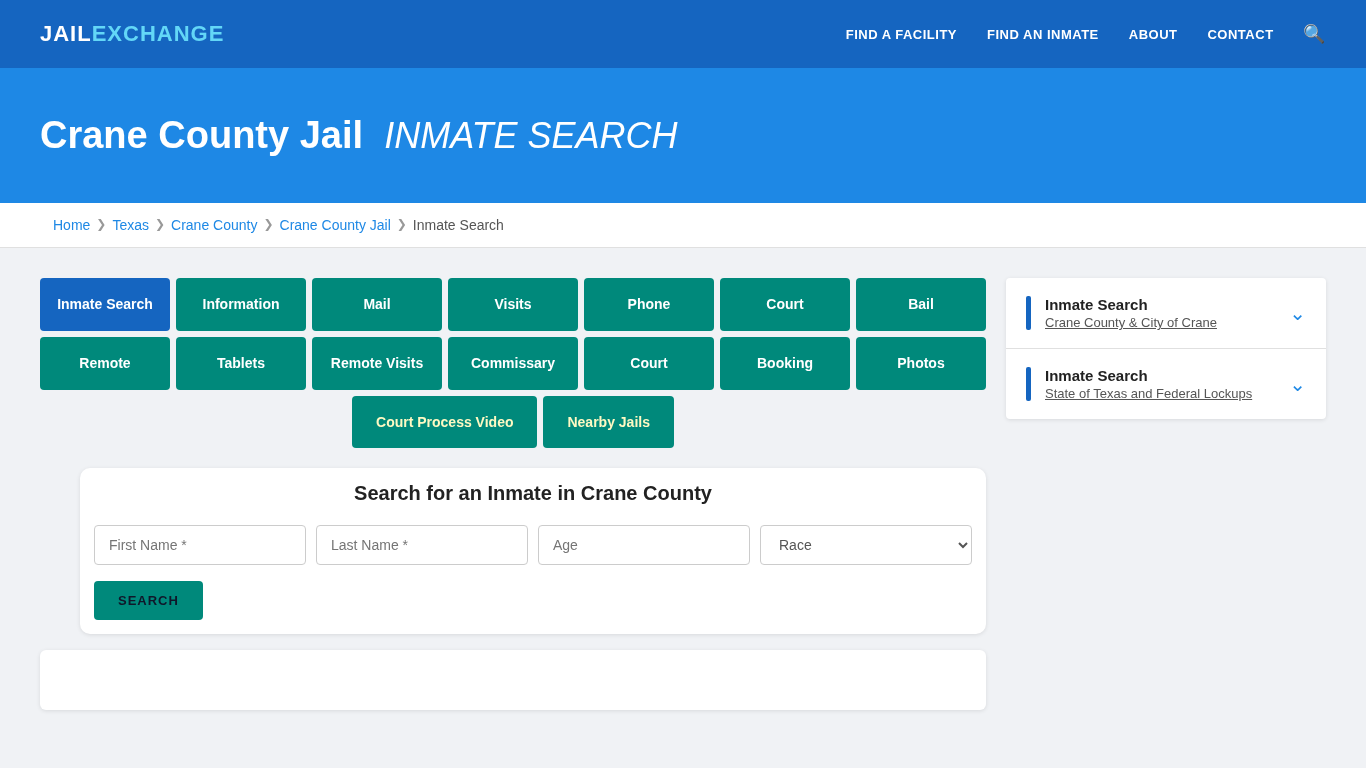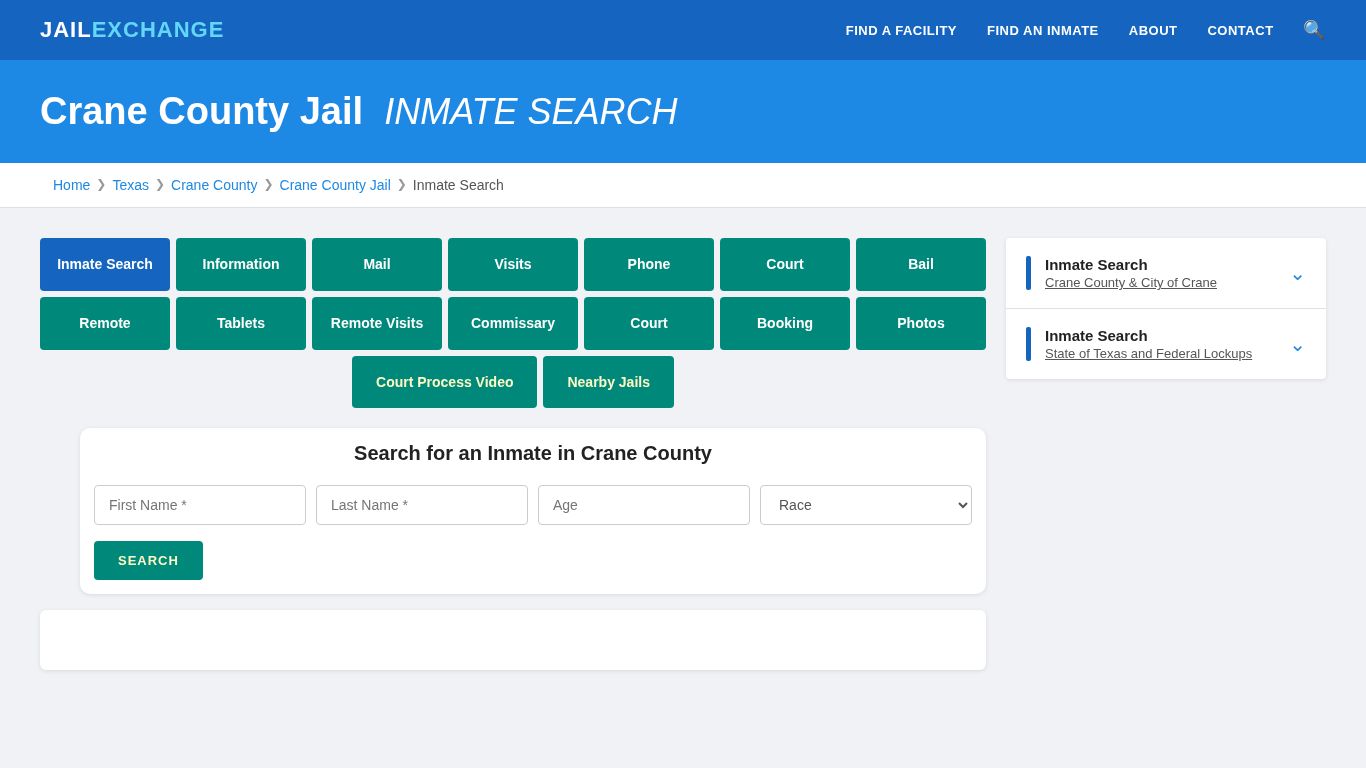"JAIL" .header { height: 60px -> 68px }
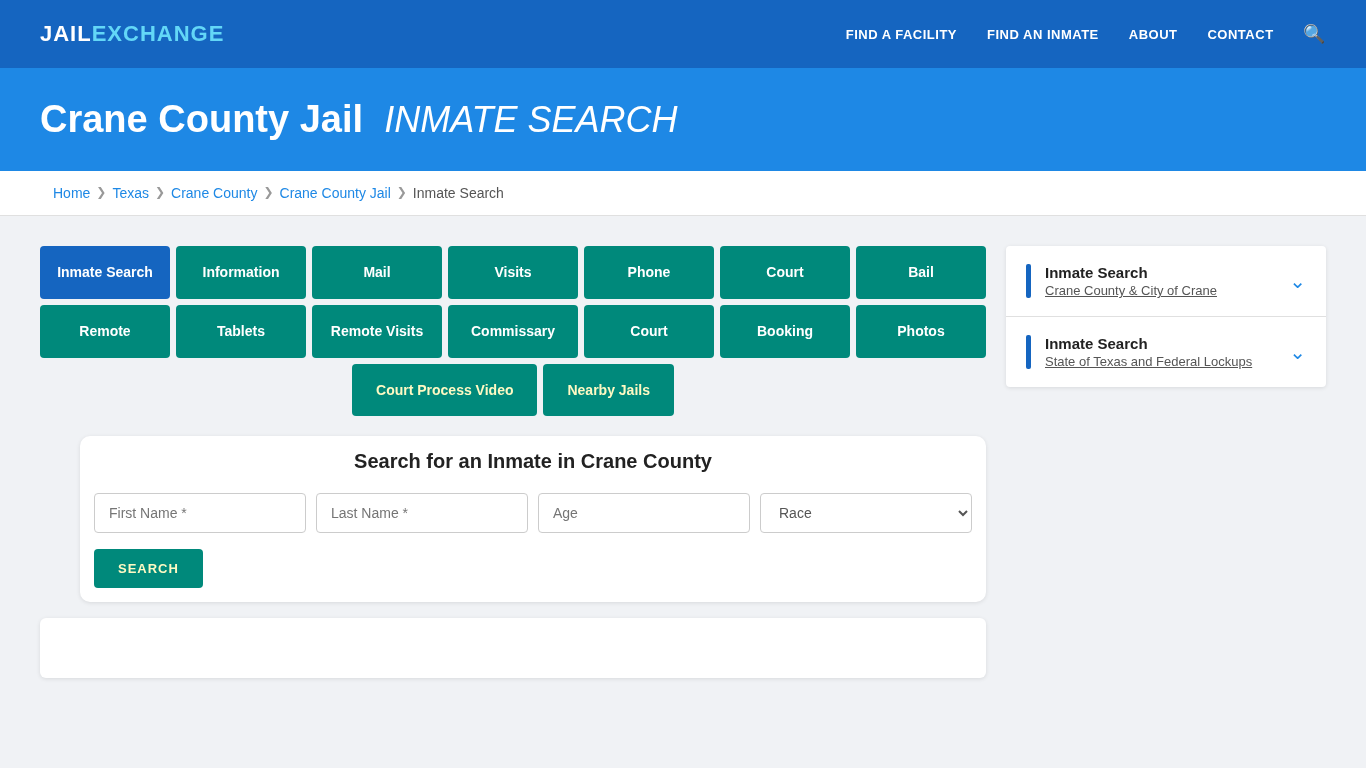"Crane County Jail INMATE SEARCH" .hero { padding: 30px 40px -> 46px 40px }
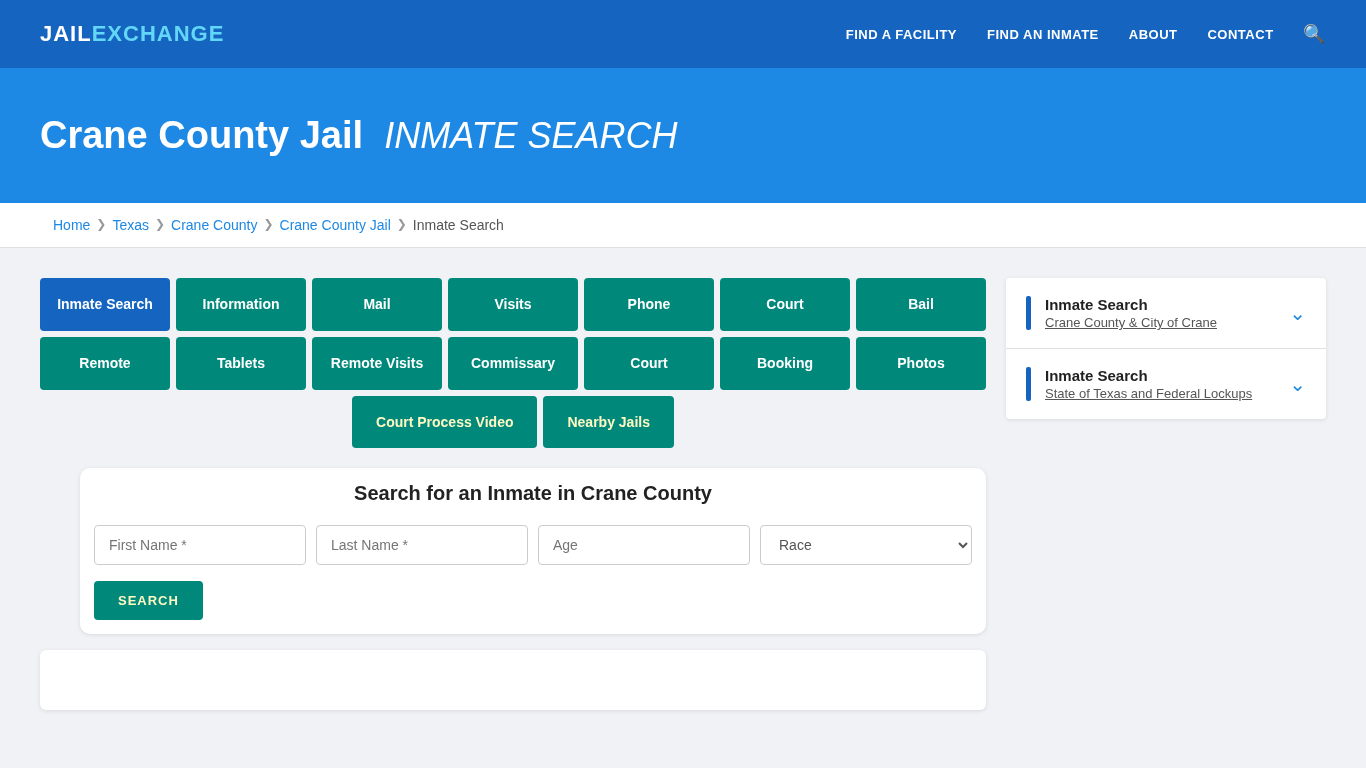"SEARCH" .search-btn { color: #fef9c3 -> #0f172a }
